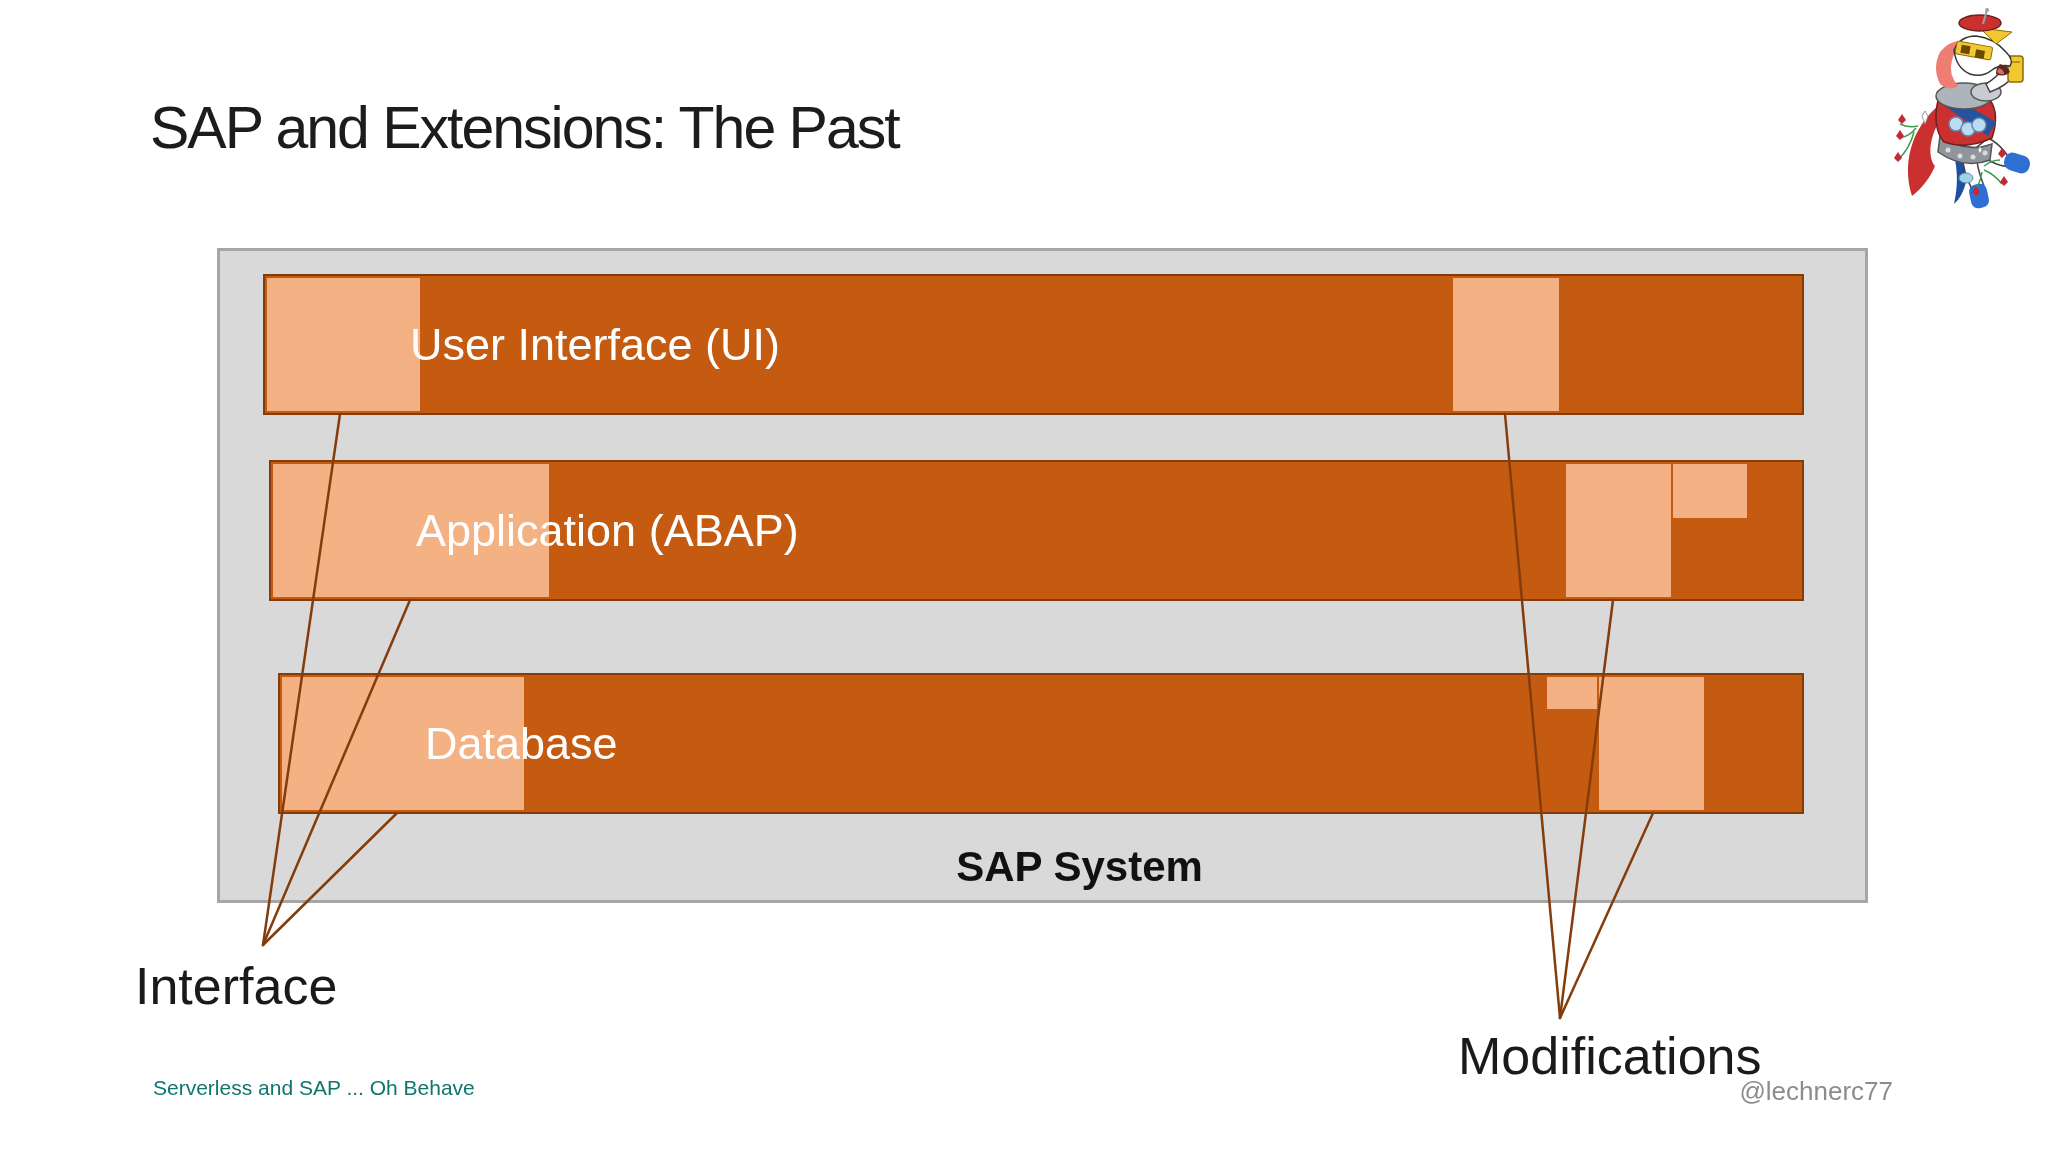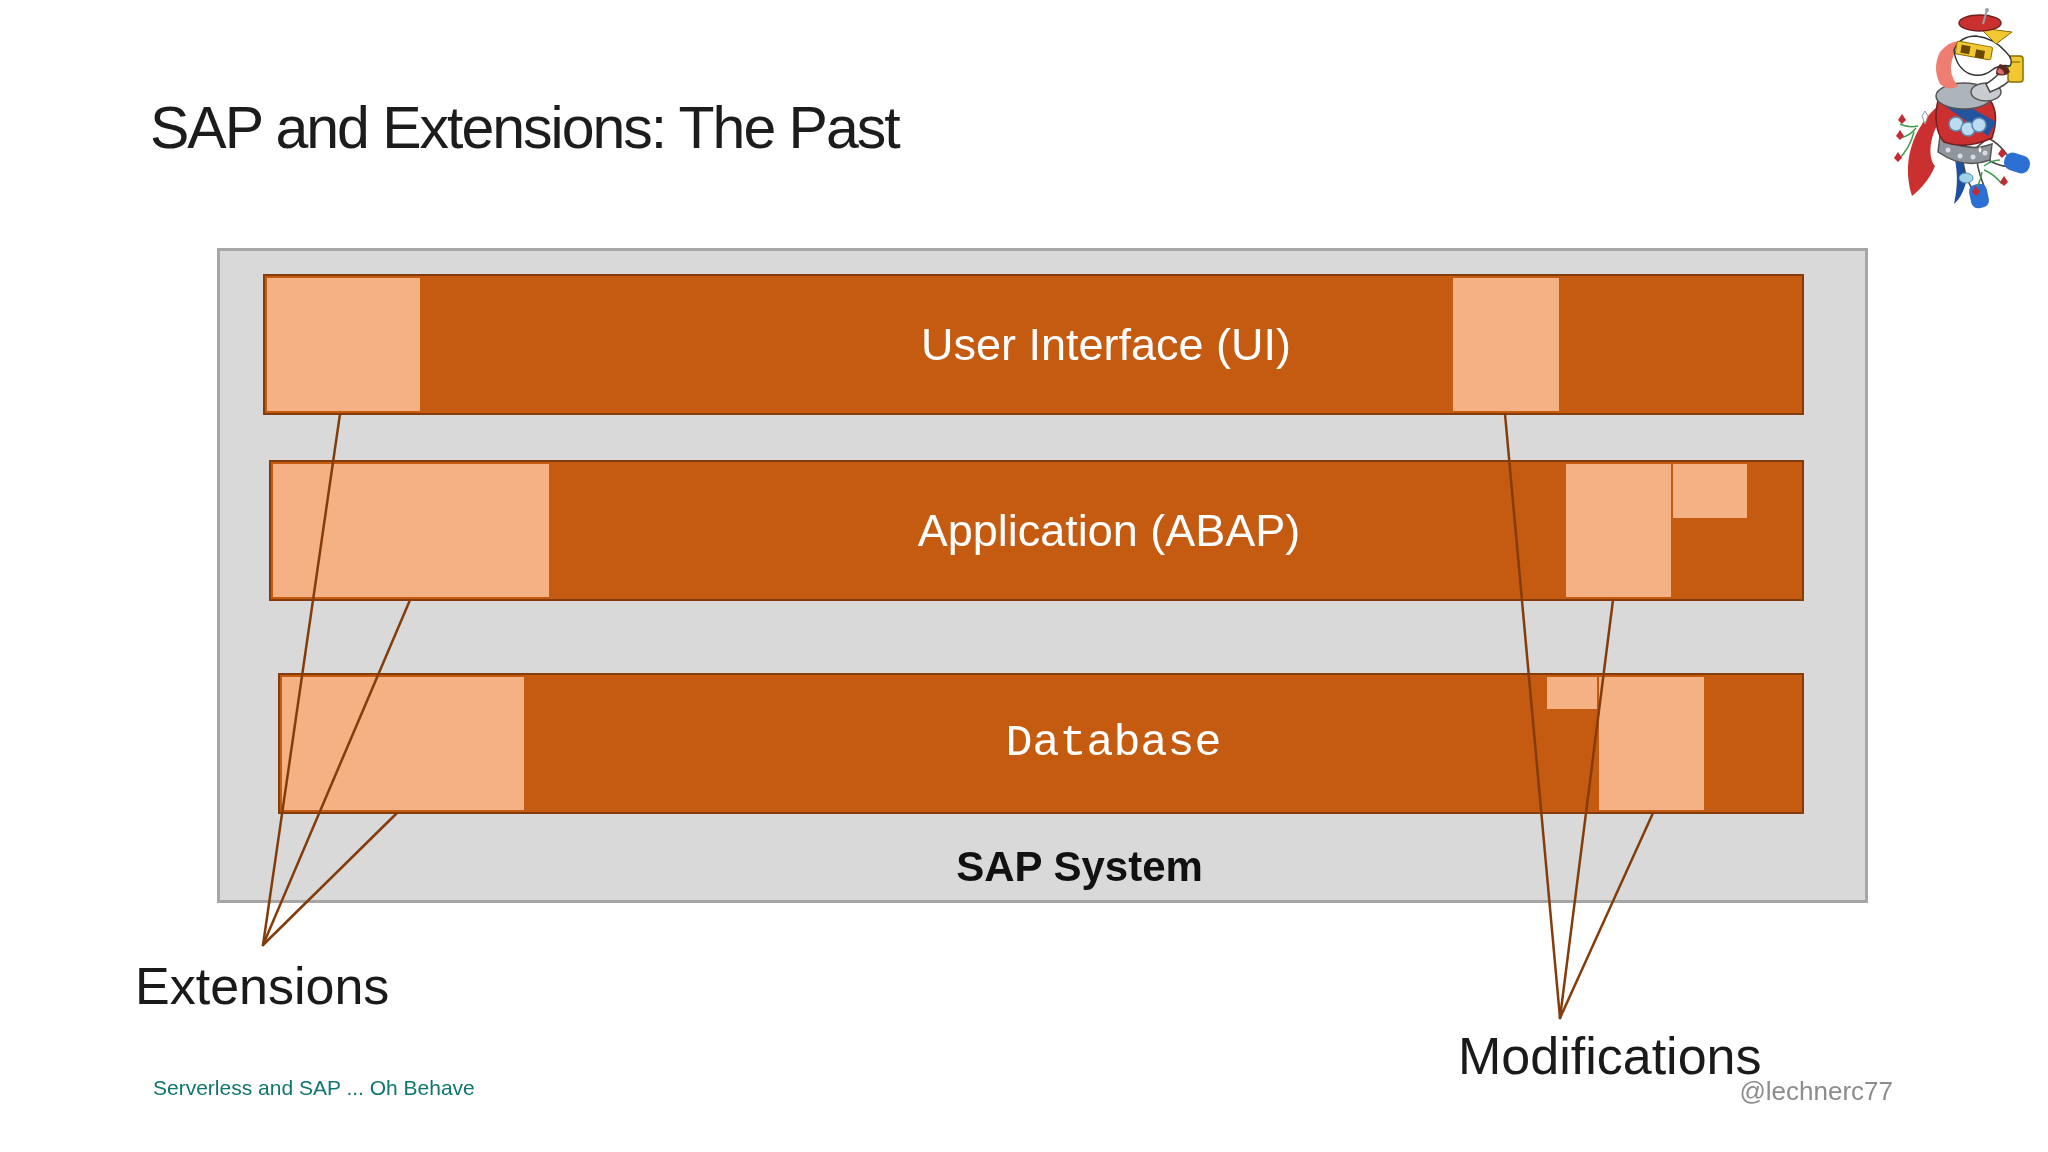"User Interface (UI)" .layer { justify-content: center -> none }
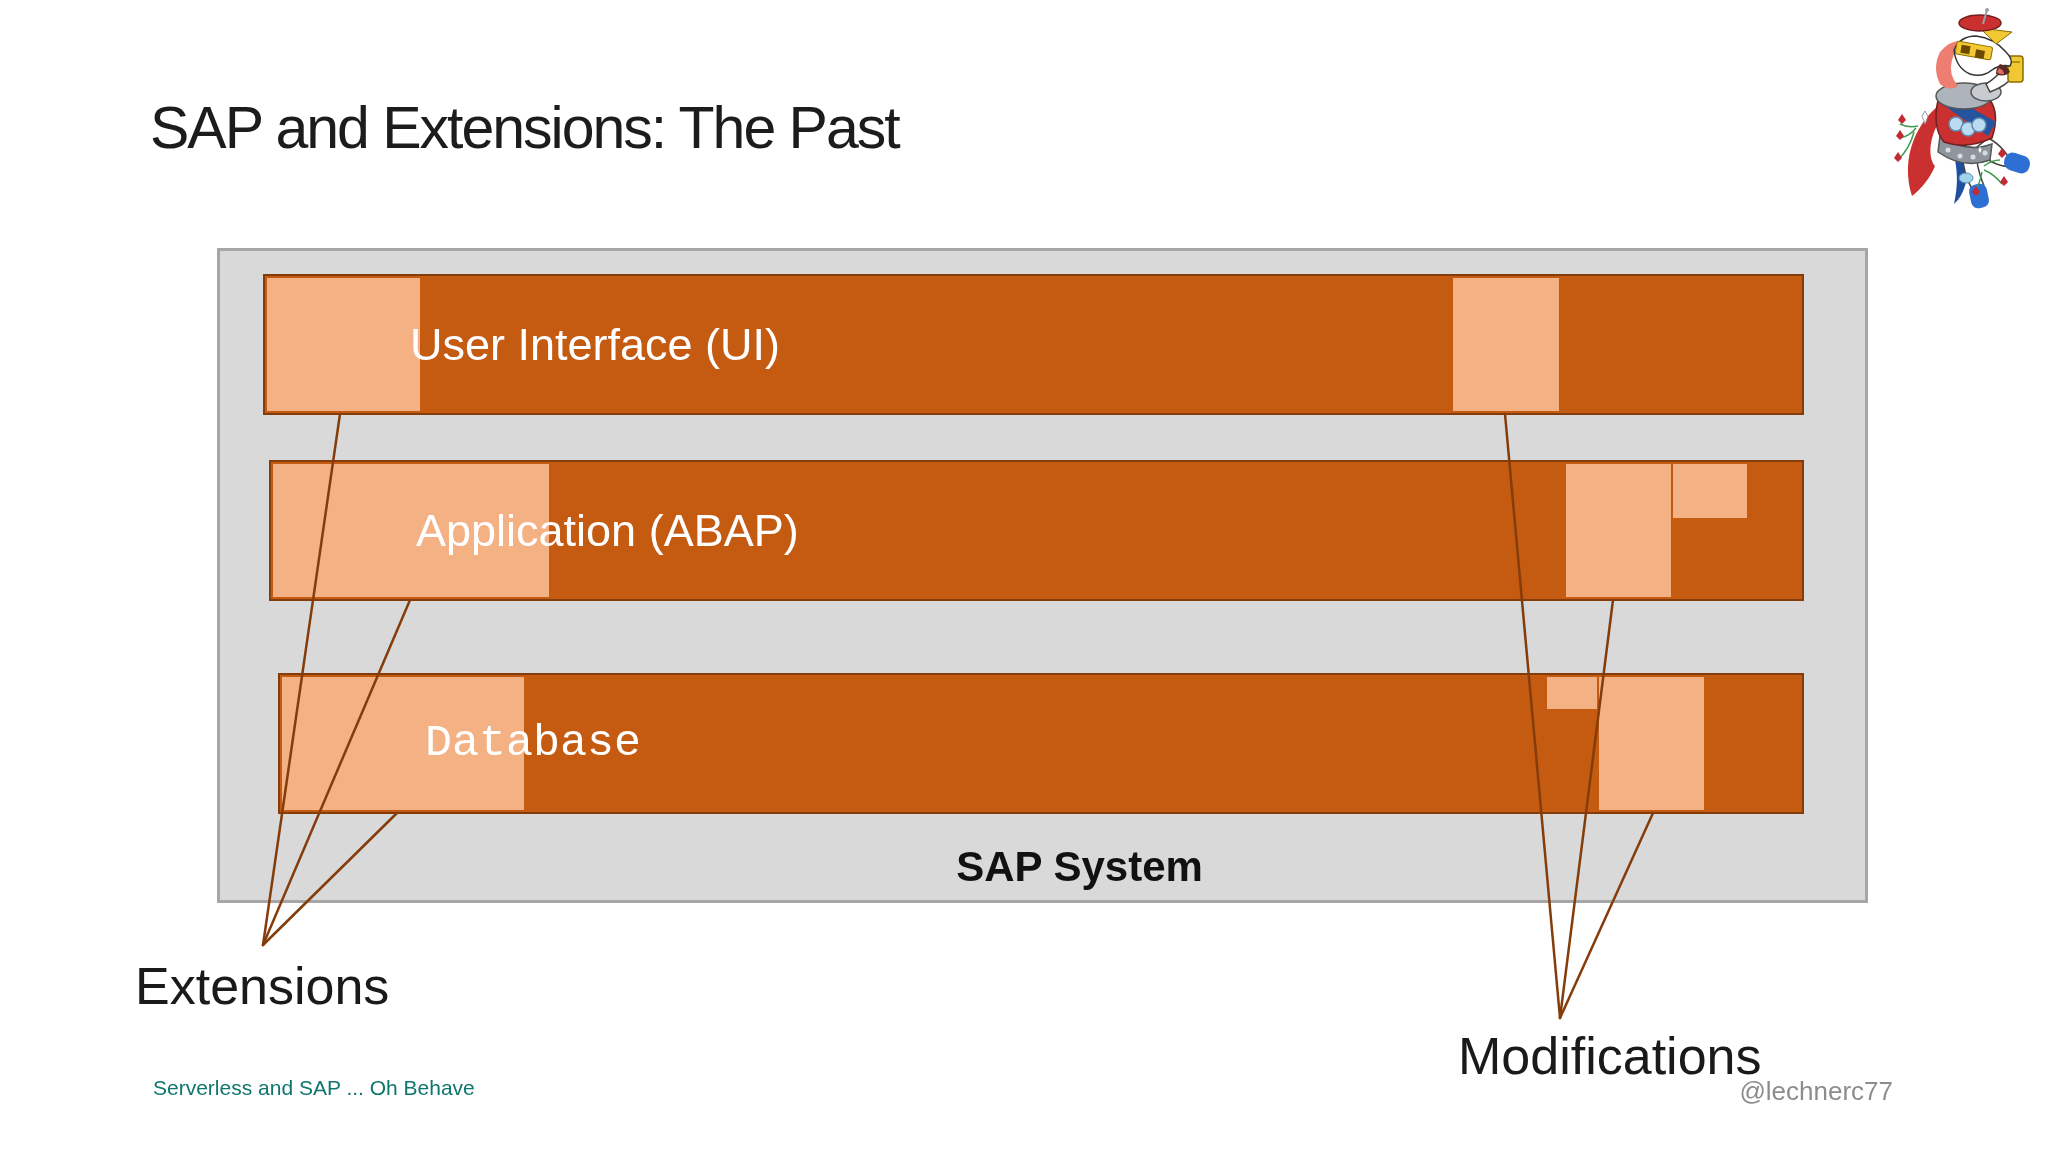"Database" .layer-db { font-family: Liberation Mono, monospace -> none }
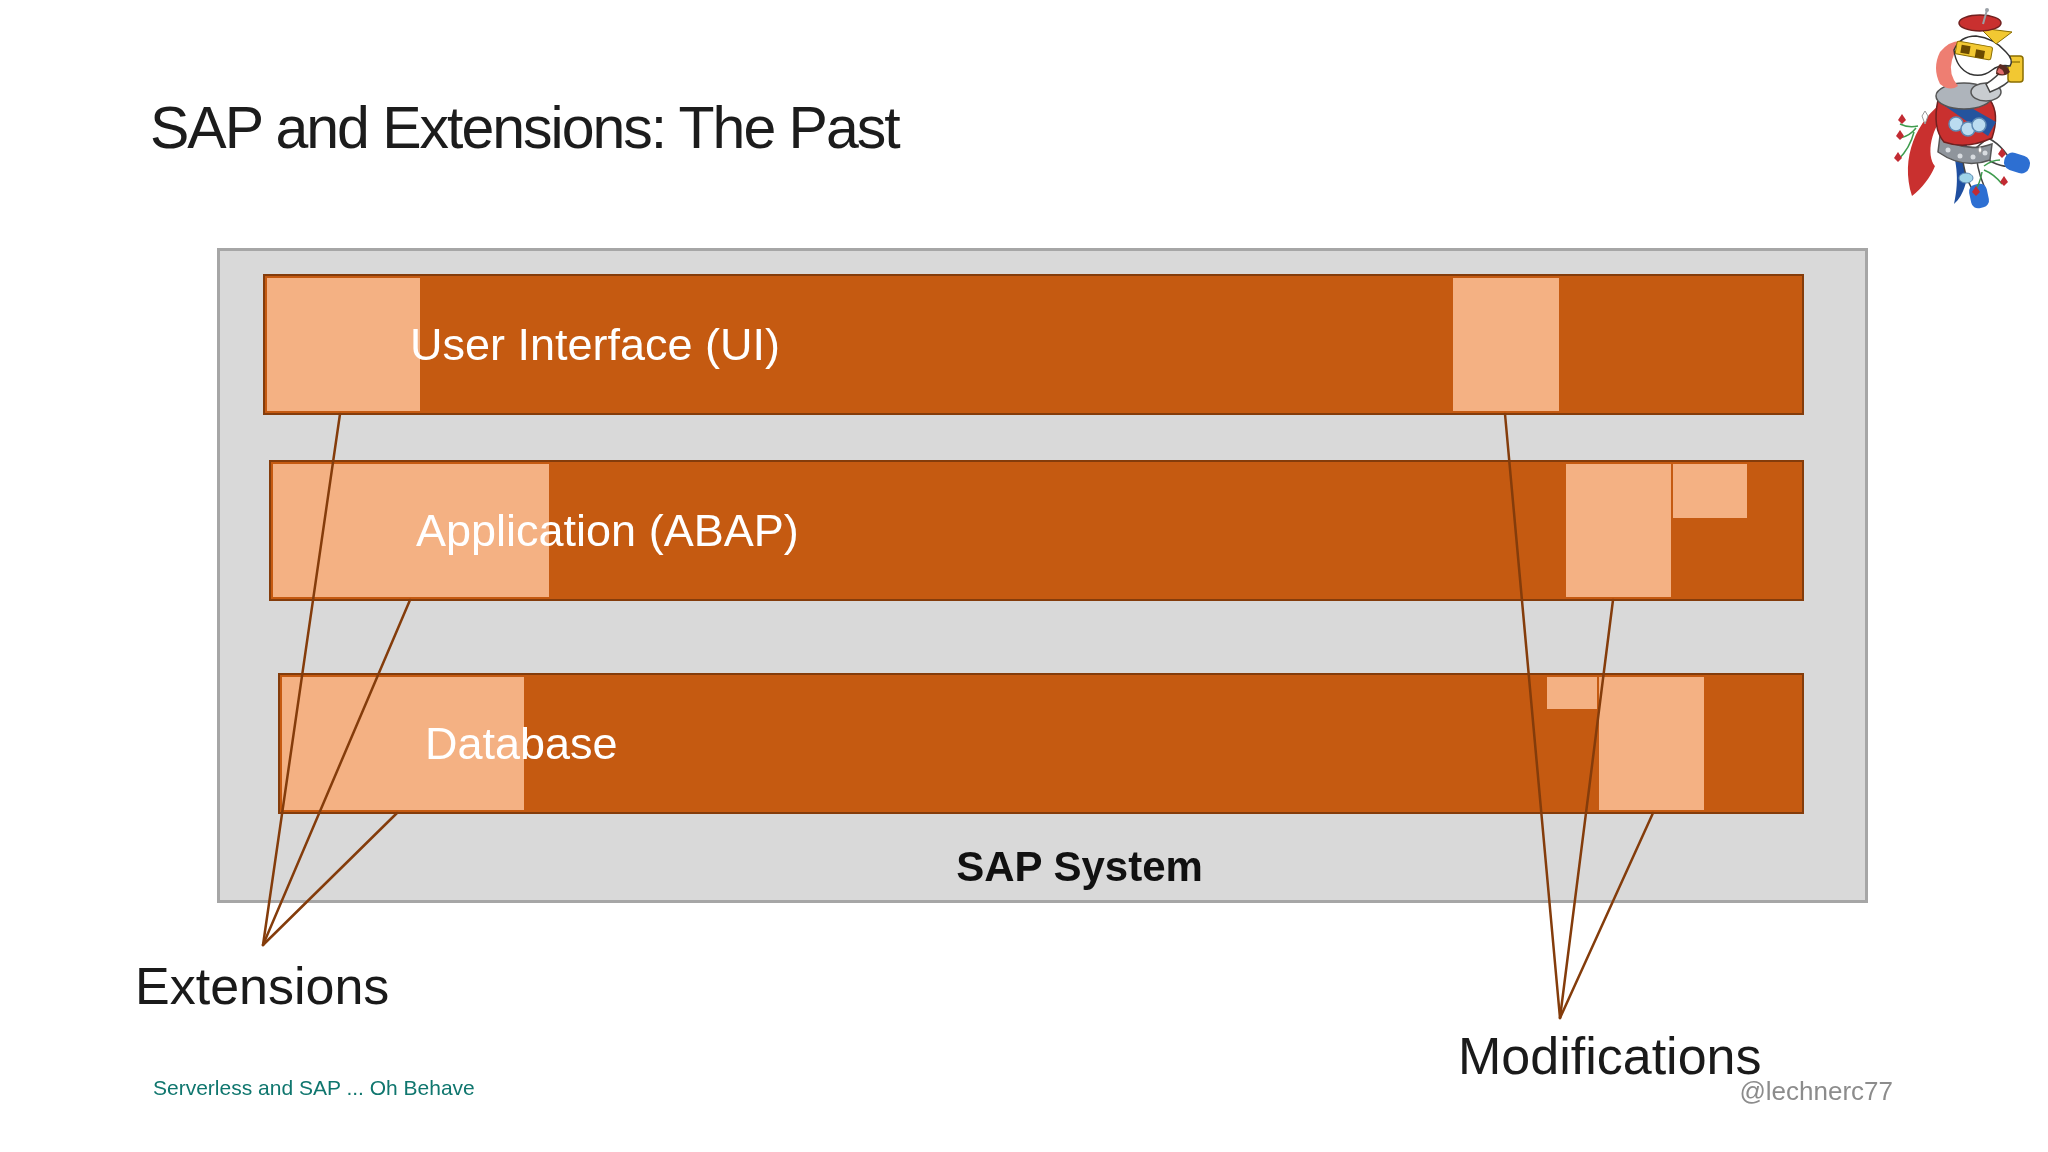"Extensions" div.ext-label { text: Extensions -> Interface }
